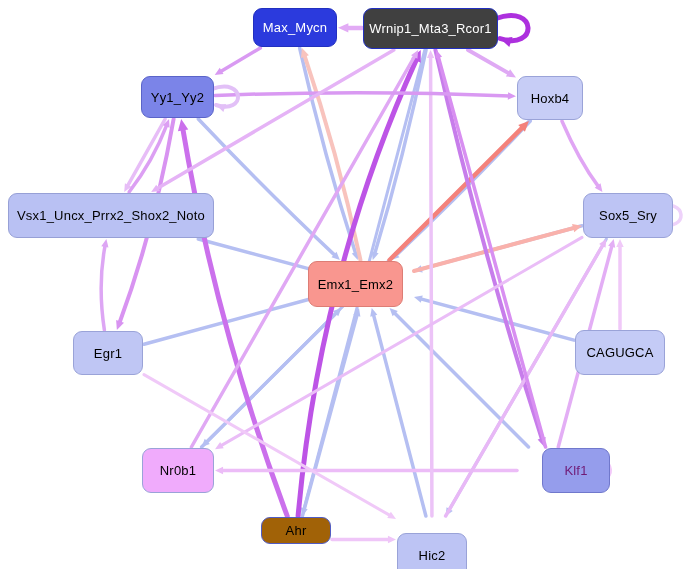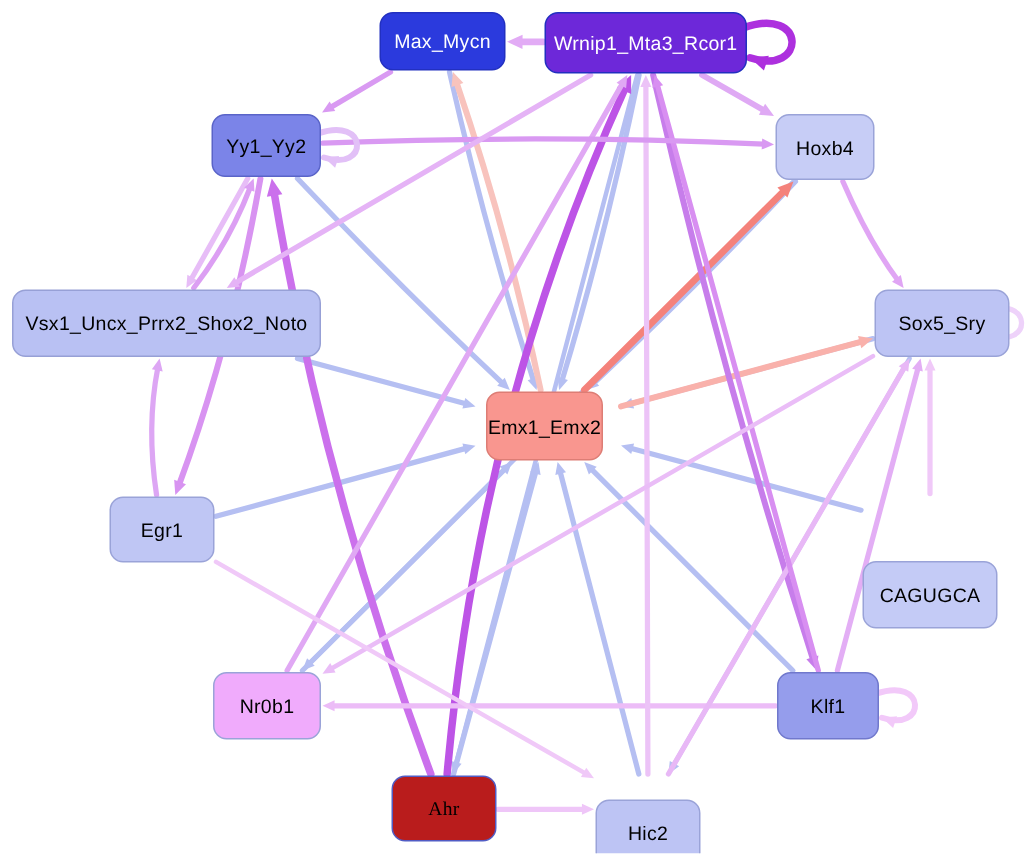"Wrnip1_Mta3_Rcor1" div.node { background: #6d28d9 -> #404040 }
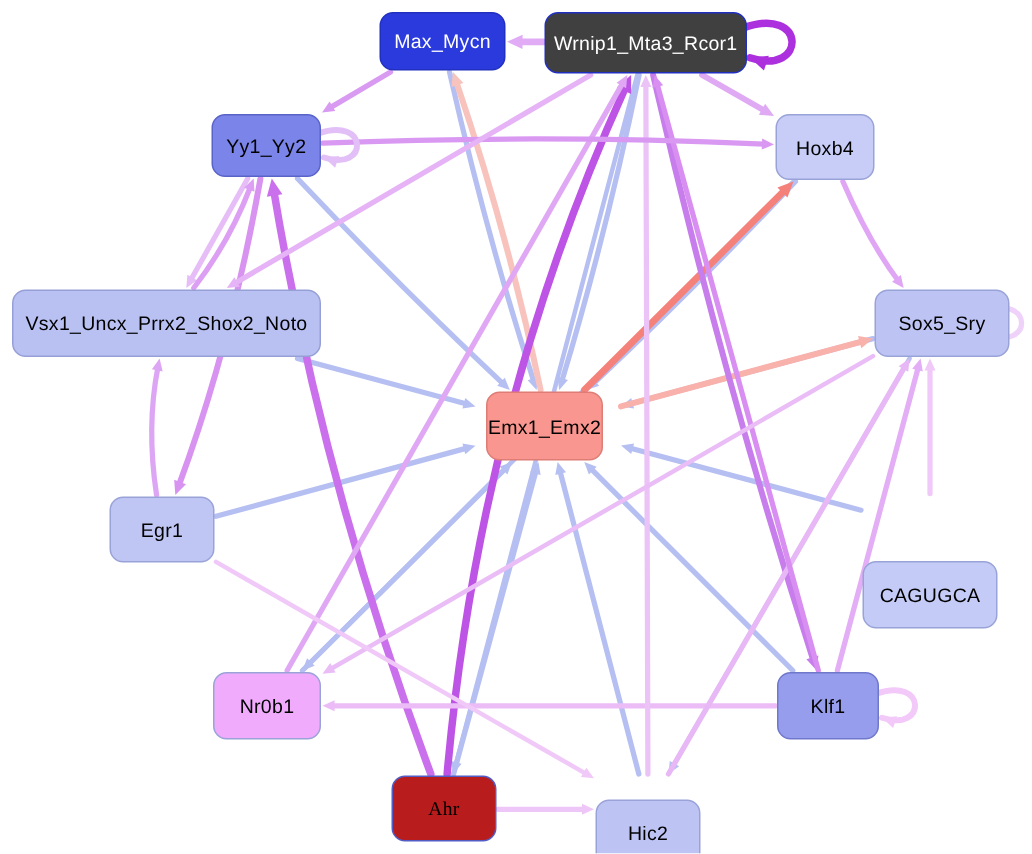"Emx1_Emx2" div.node { left: 324px -> 308px; width: 78px -> 95px }
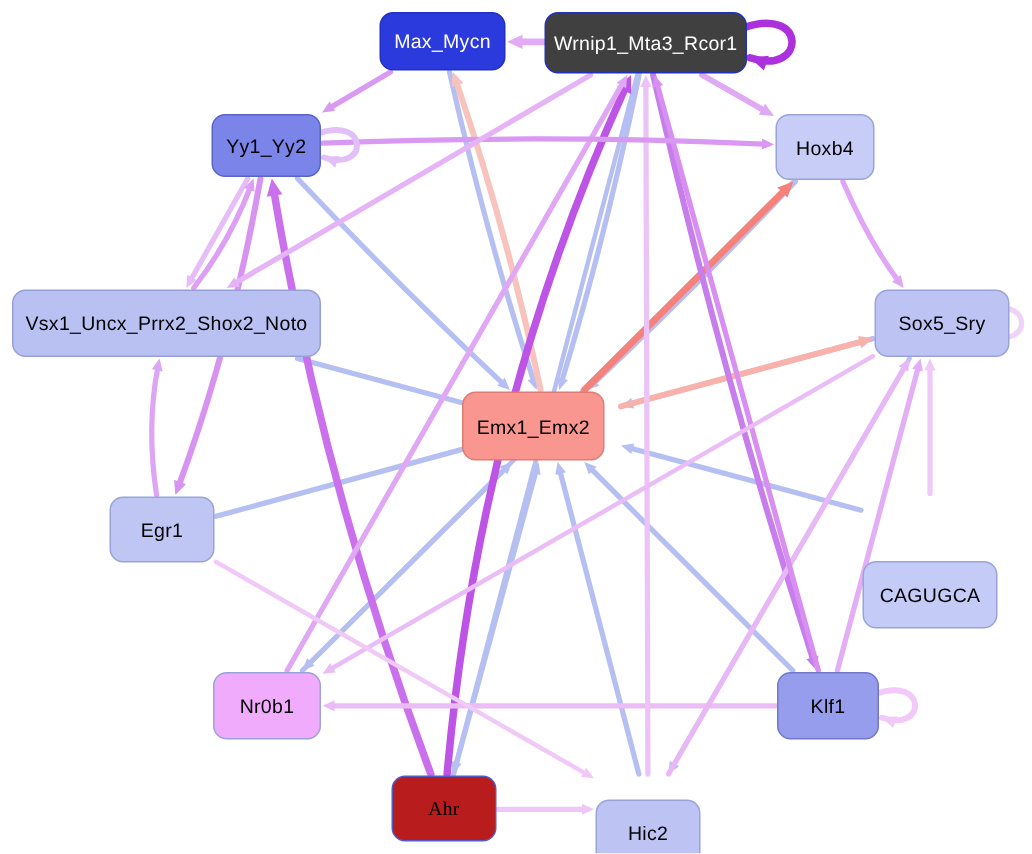"CAGUGCA" div.node { margin-top: 44px -> none }
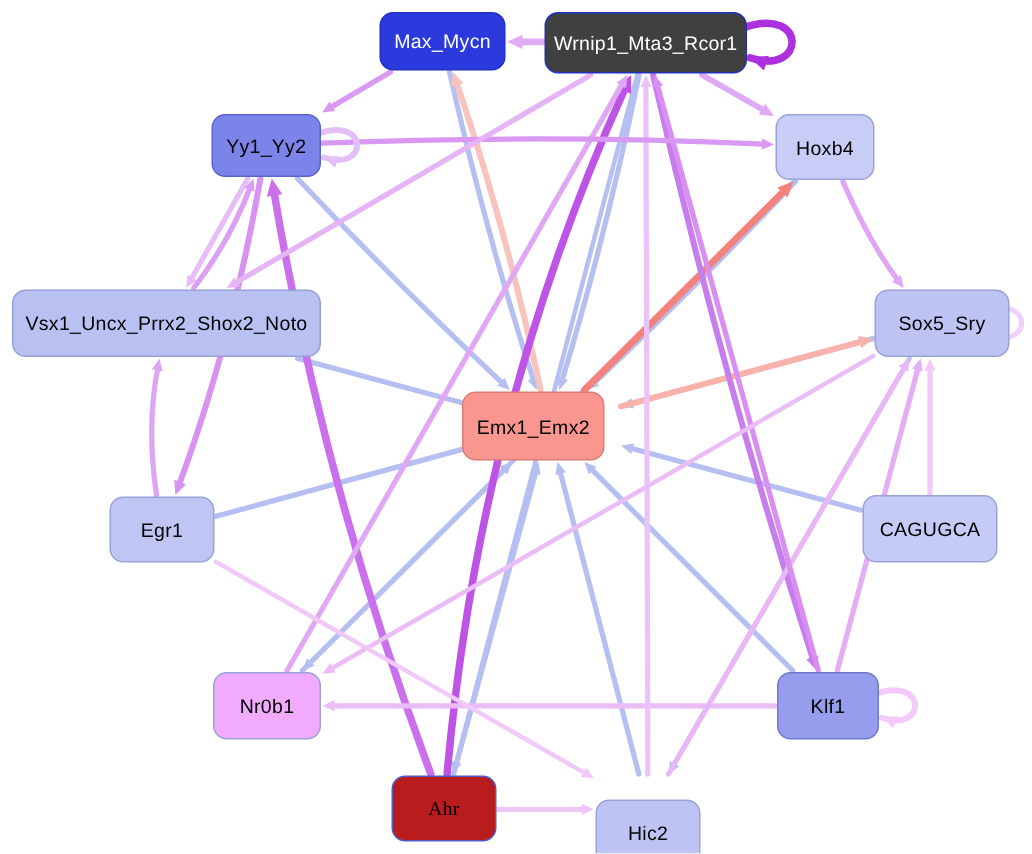"Klf1" div.node { color: #000000 -> #701a75; left: 518px -> 542px }
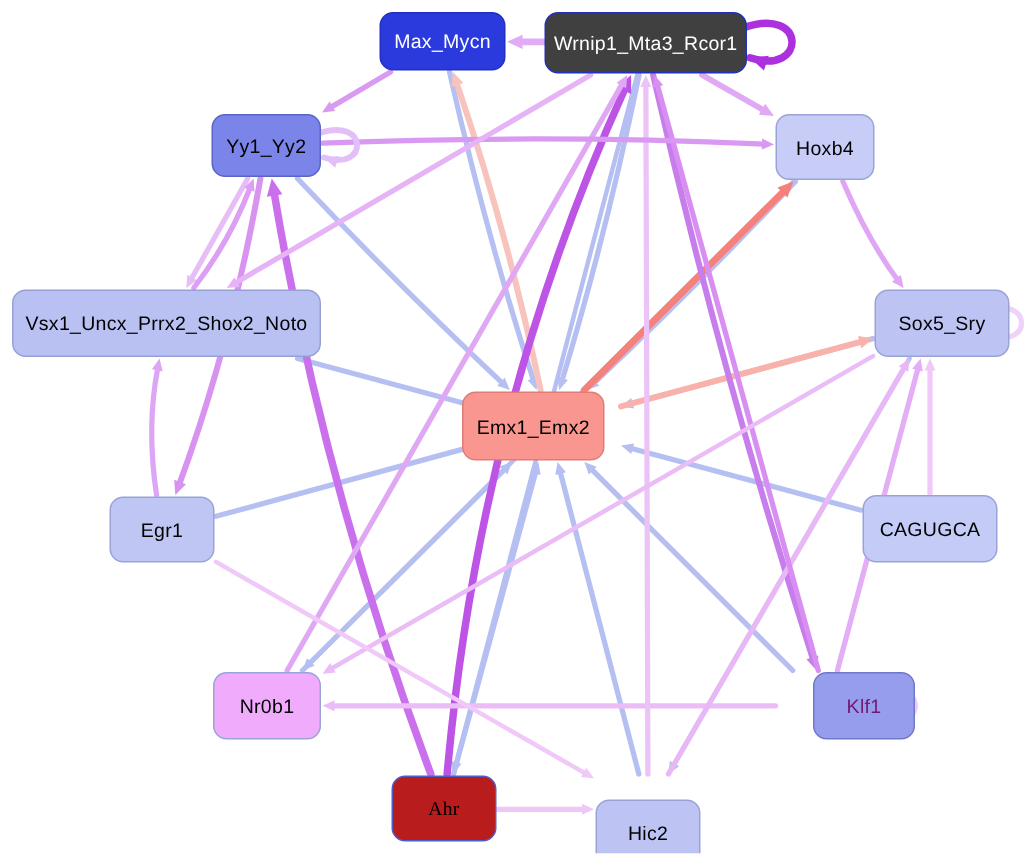"Ahr" div.node { background: #b91c1c -> #a16207; font-family: Liberation Serif, serif -> none; height: 44px -> 27px }
